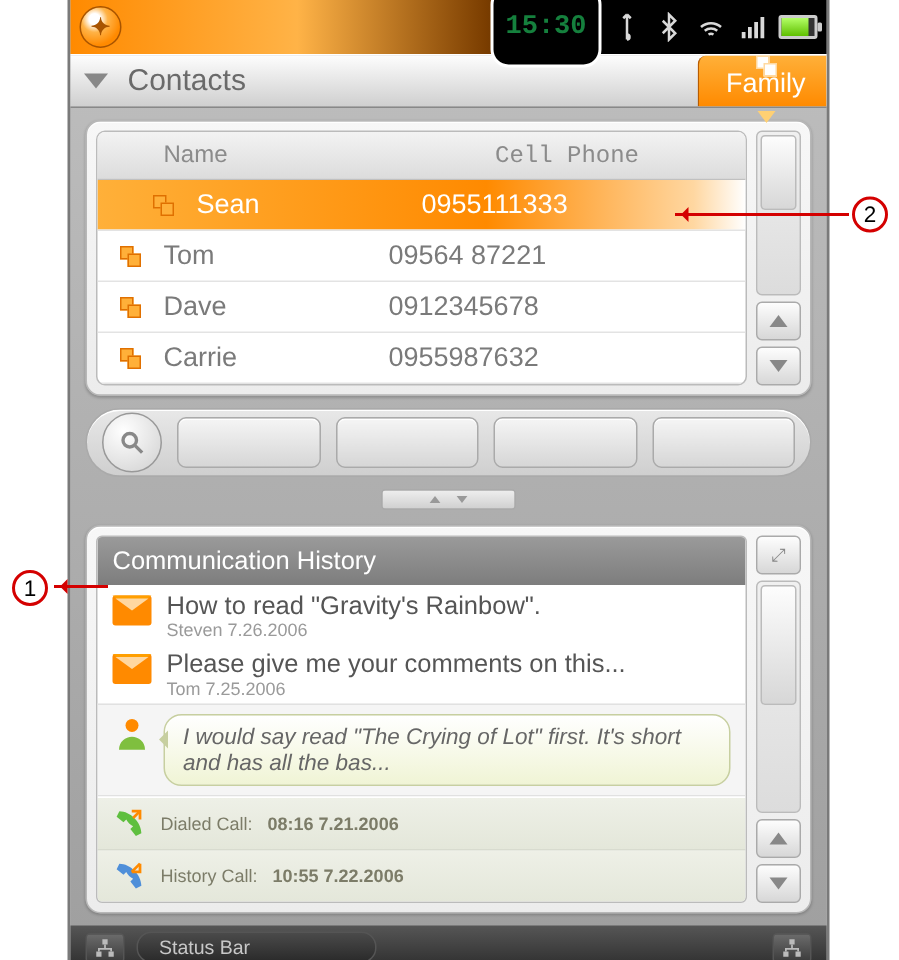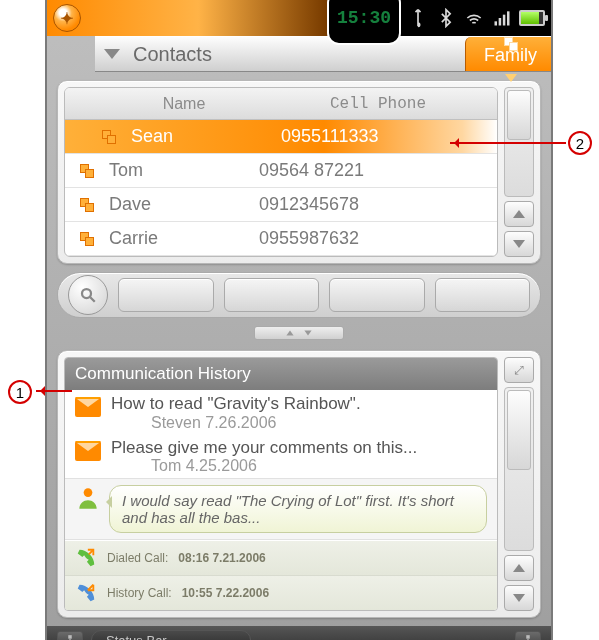"Contacts" .hdr { margin-left: 48px -> none }
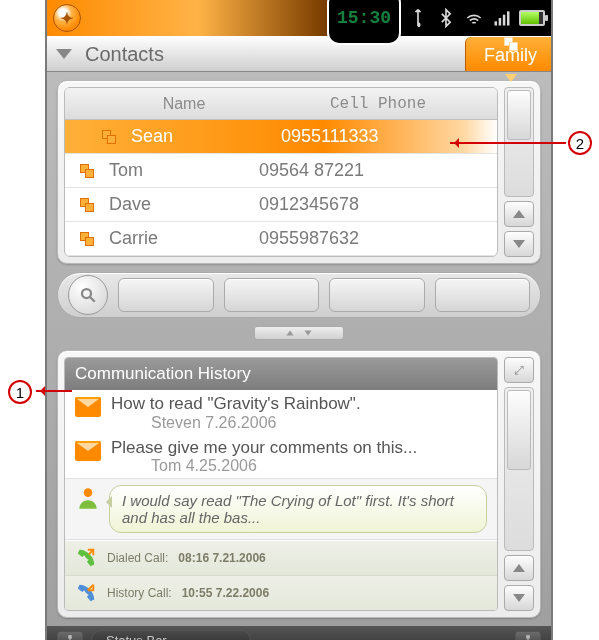"Name" .cols .c2 { text-align: center -> left }
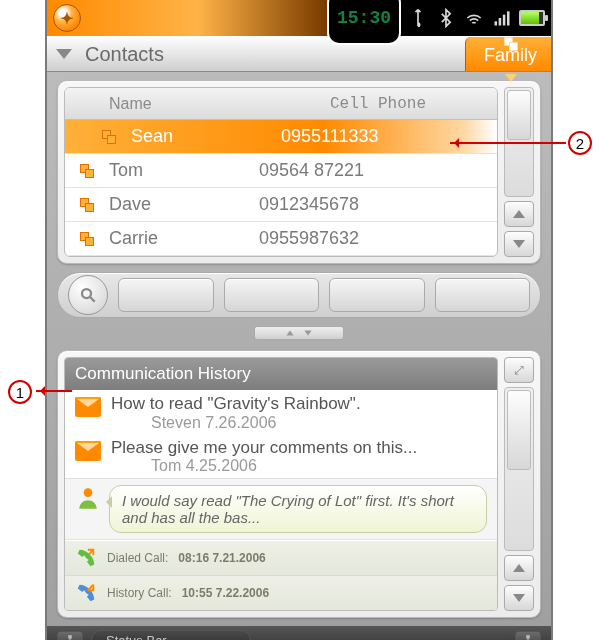"Steven 7.26.2006" .msg-meta { font-size: 16px -> 12px; margin-left: 40px -> none }
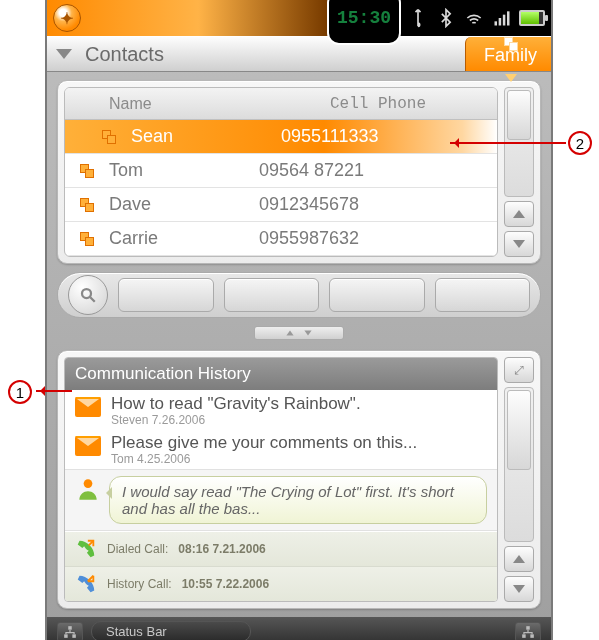"Tom 4.25.2006" div.msg-meta { text: 4.25.2006 -> 7.25.2006 }
